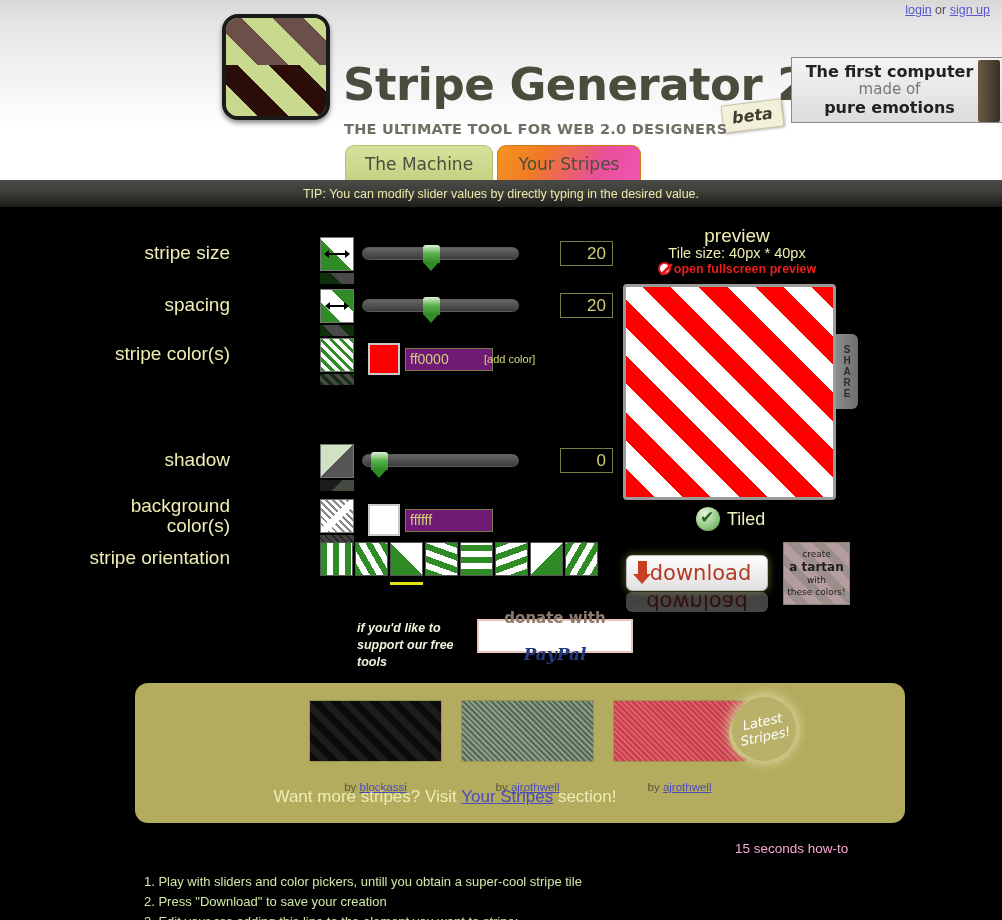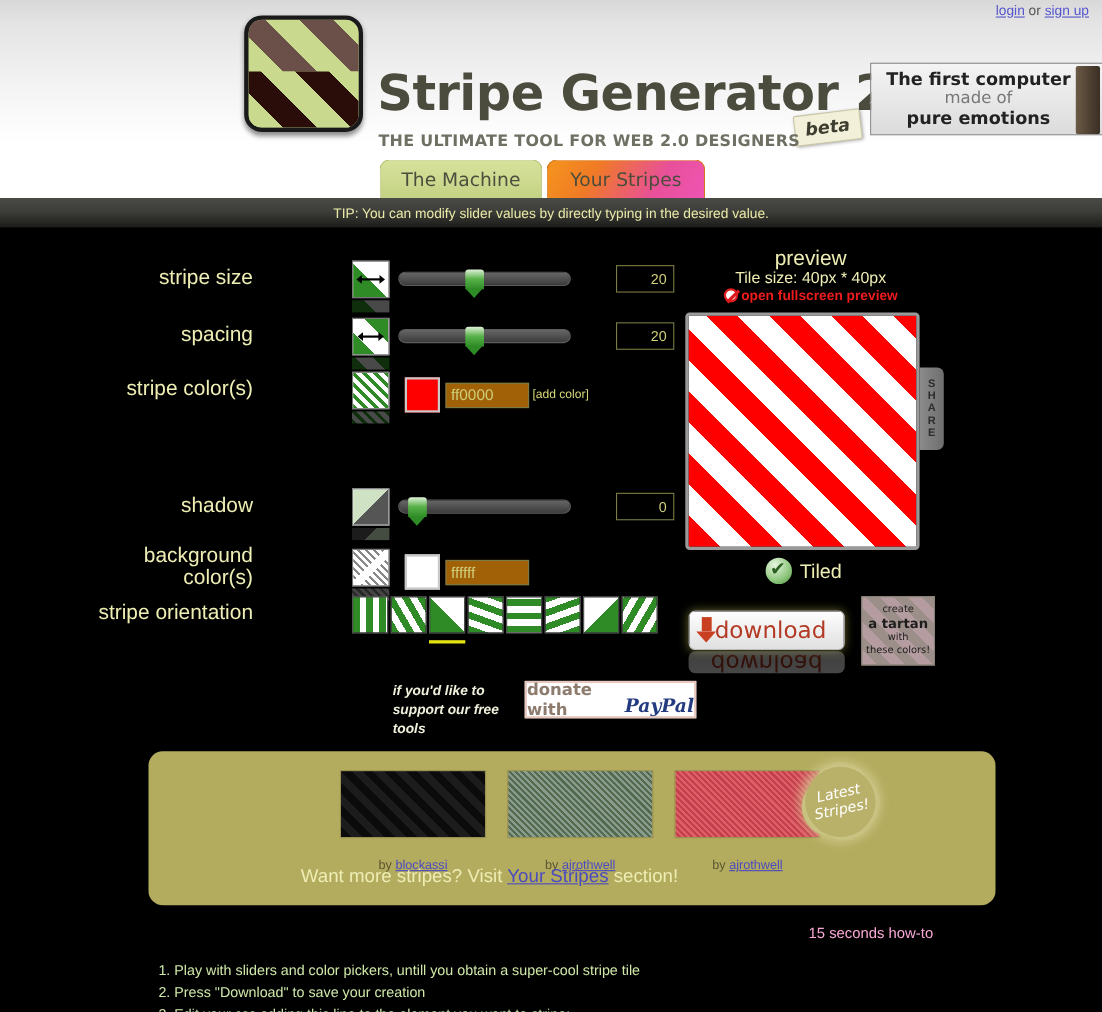"20" .valbox { font-size: 13px -> 17px }
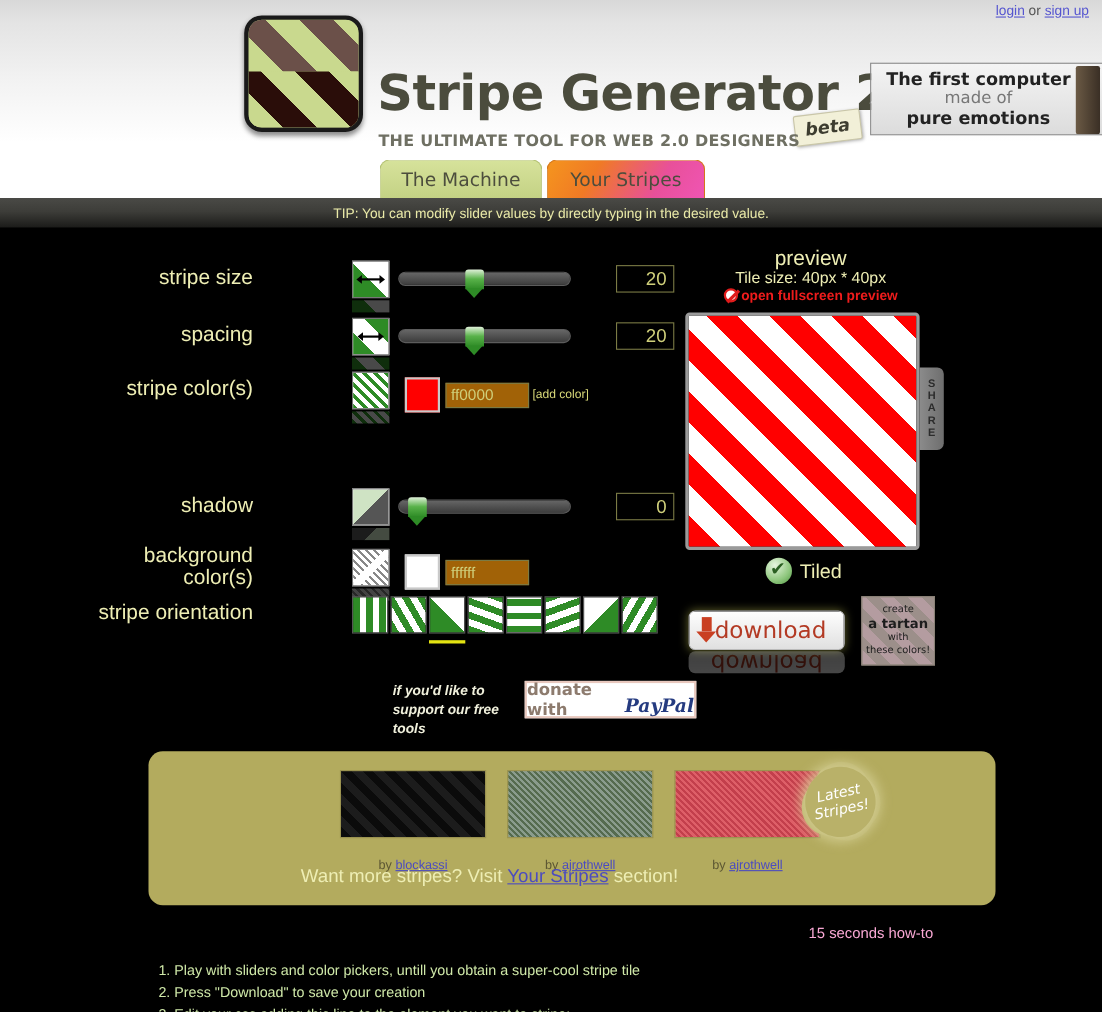"ff0000" .hexbox { background: #a16207 -> #701a75; width: 76px -> 88px }
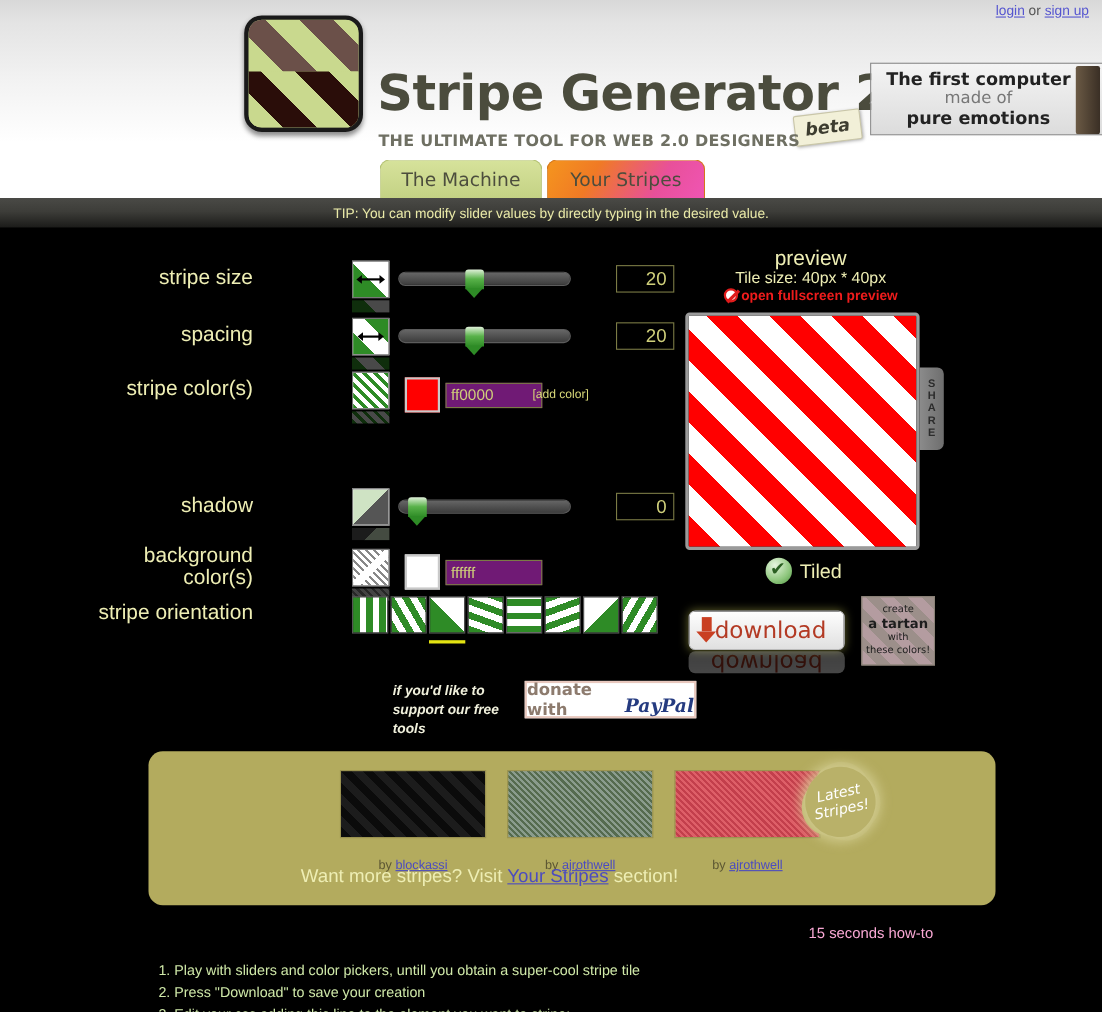"donate with" .paypal { flex-direction: none -> column }
